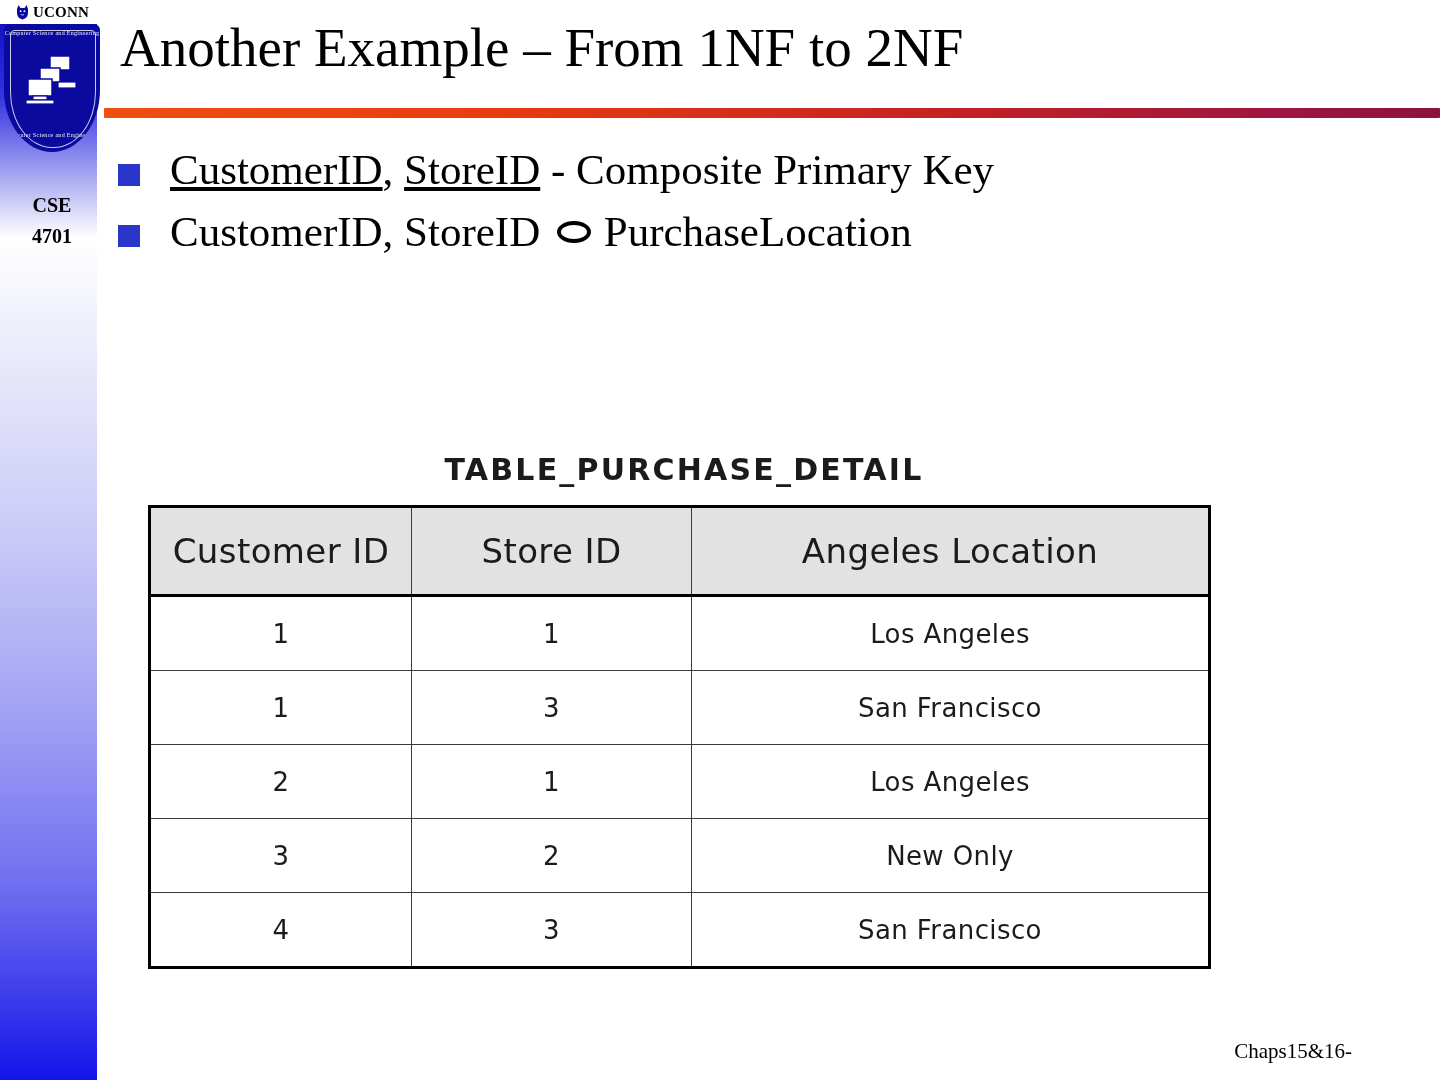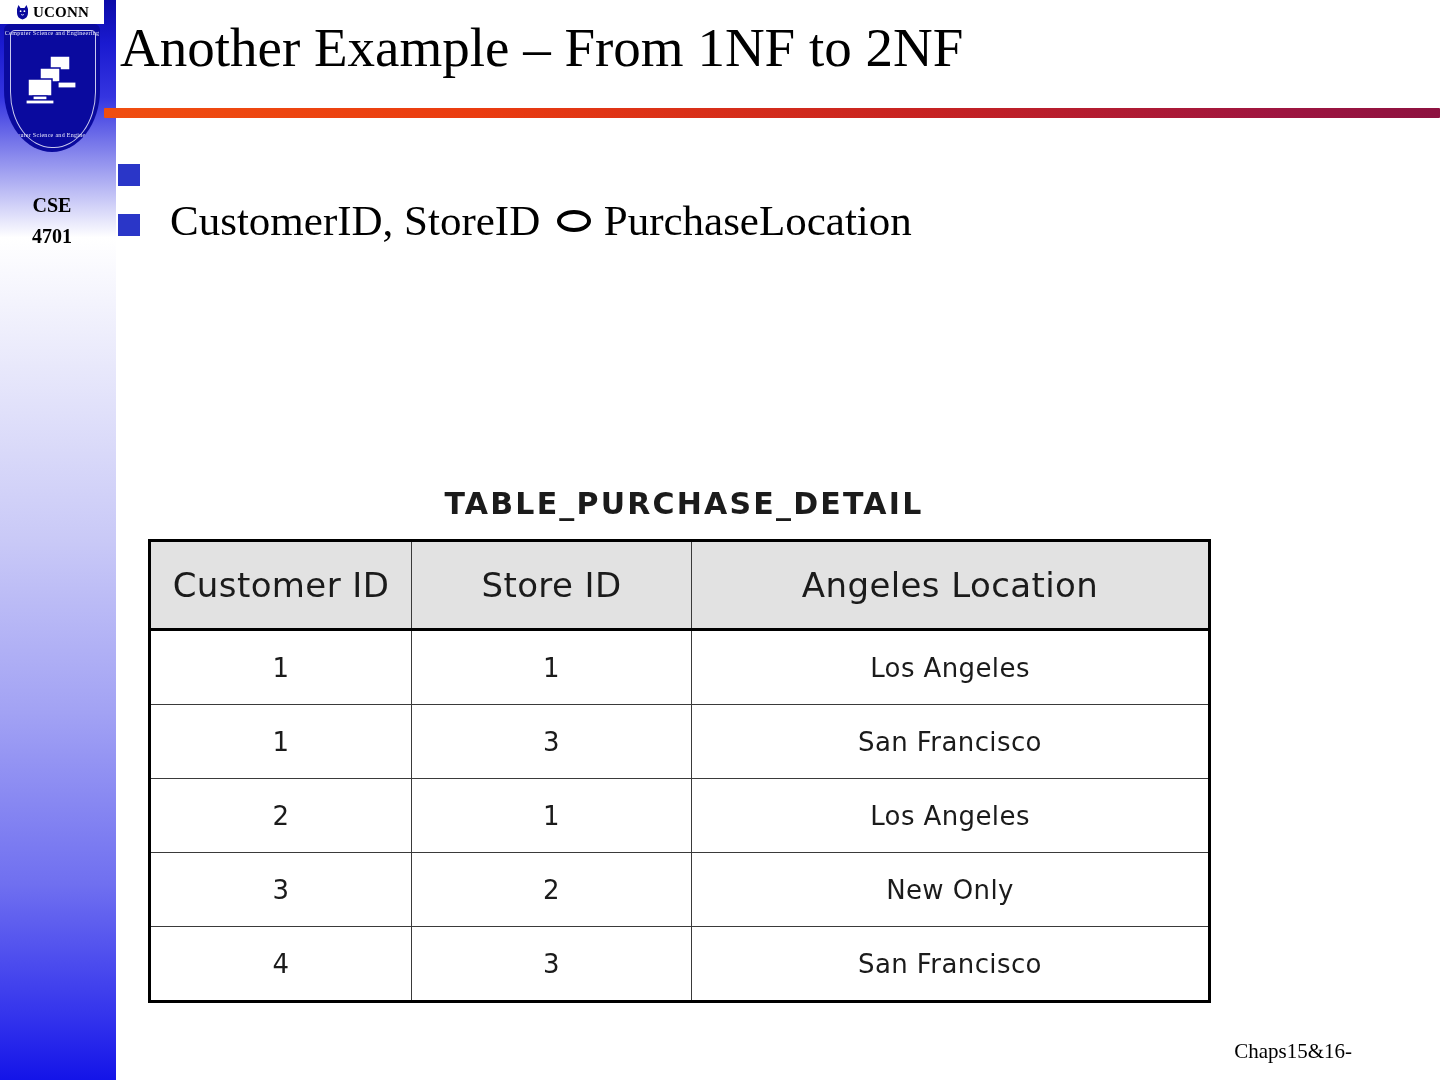"UCONN" .sidebar { width: 116px -> 97px }
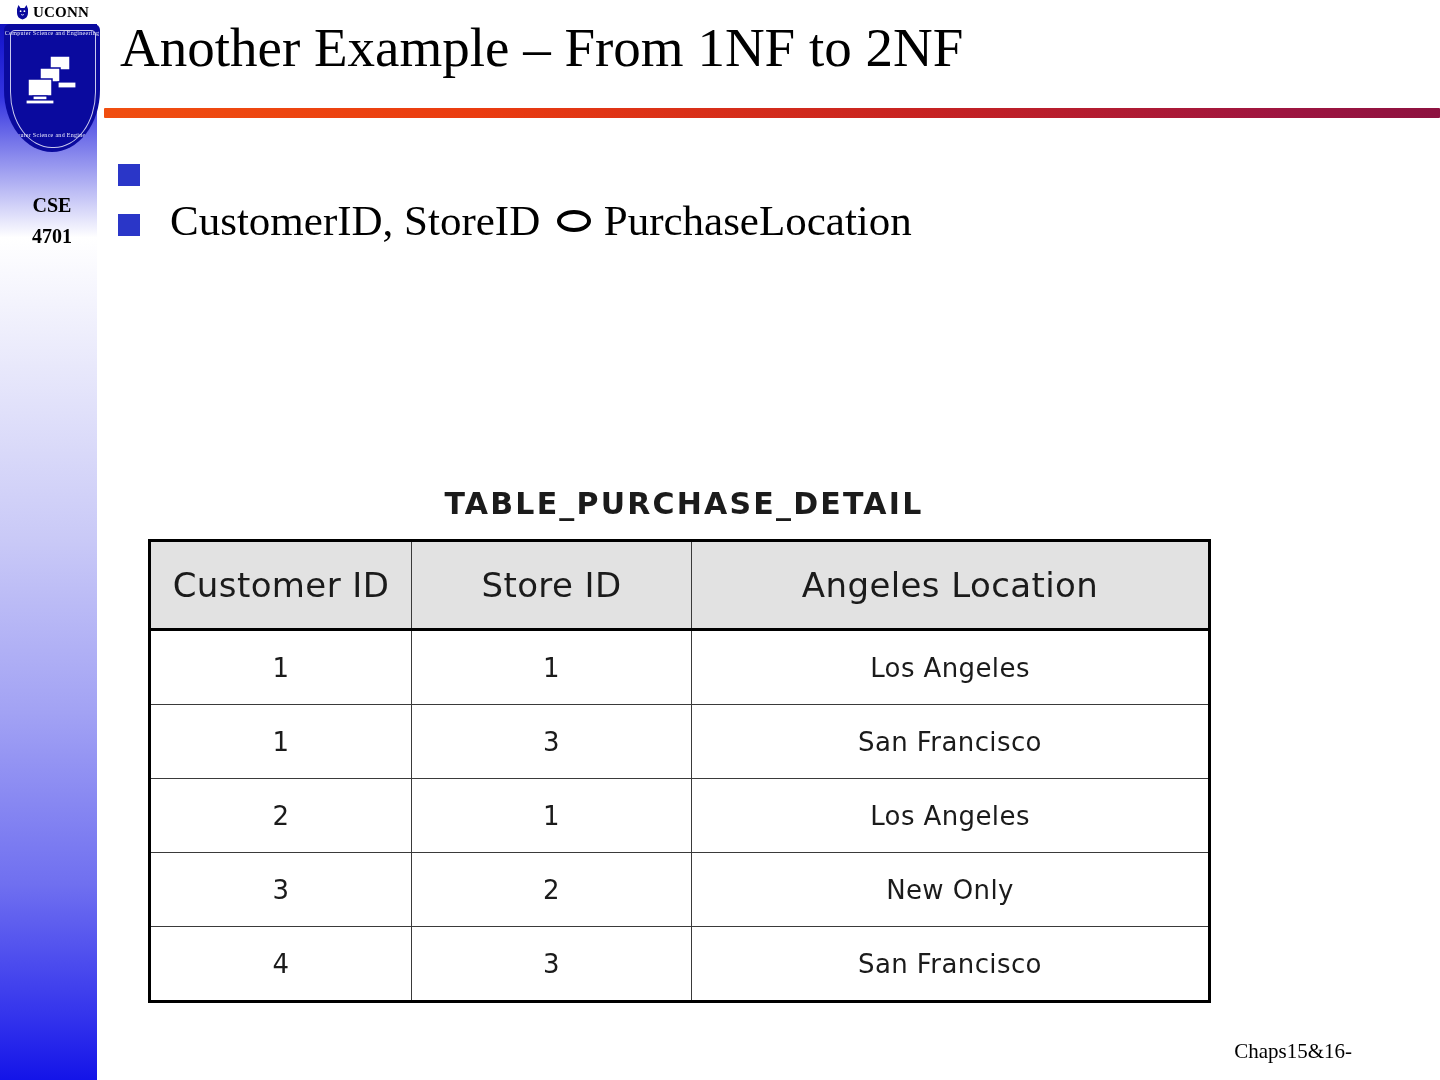"CustomerID, StoreID - Composite Primary" div.bullet-text { html: none -> <div> <span>CustomerID</span><span>, </span><span>StoreID</span><span> - Composite Primary Key</span> </div> }
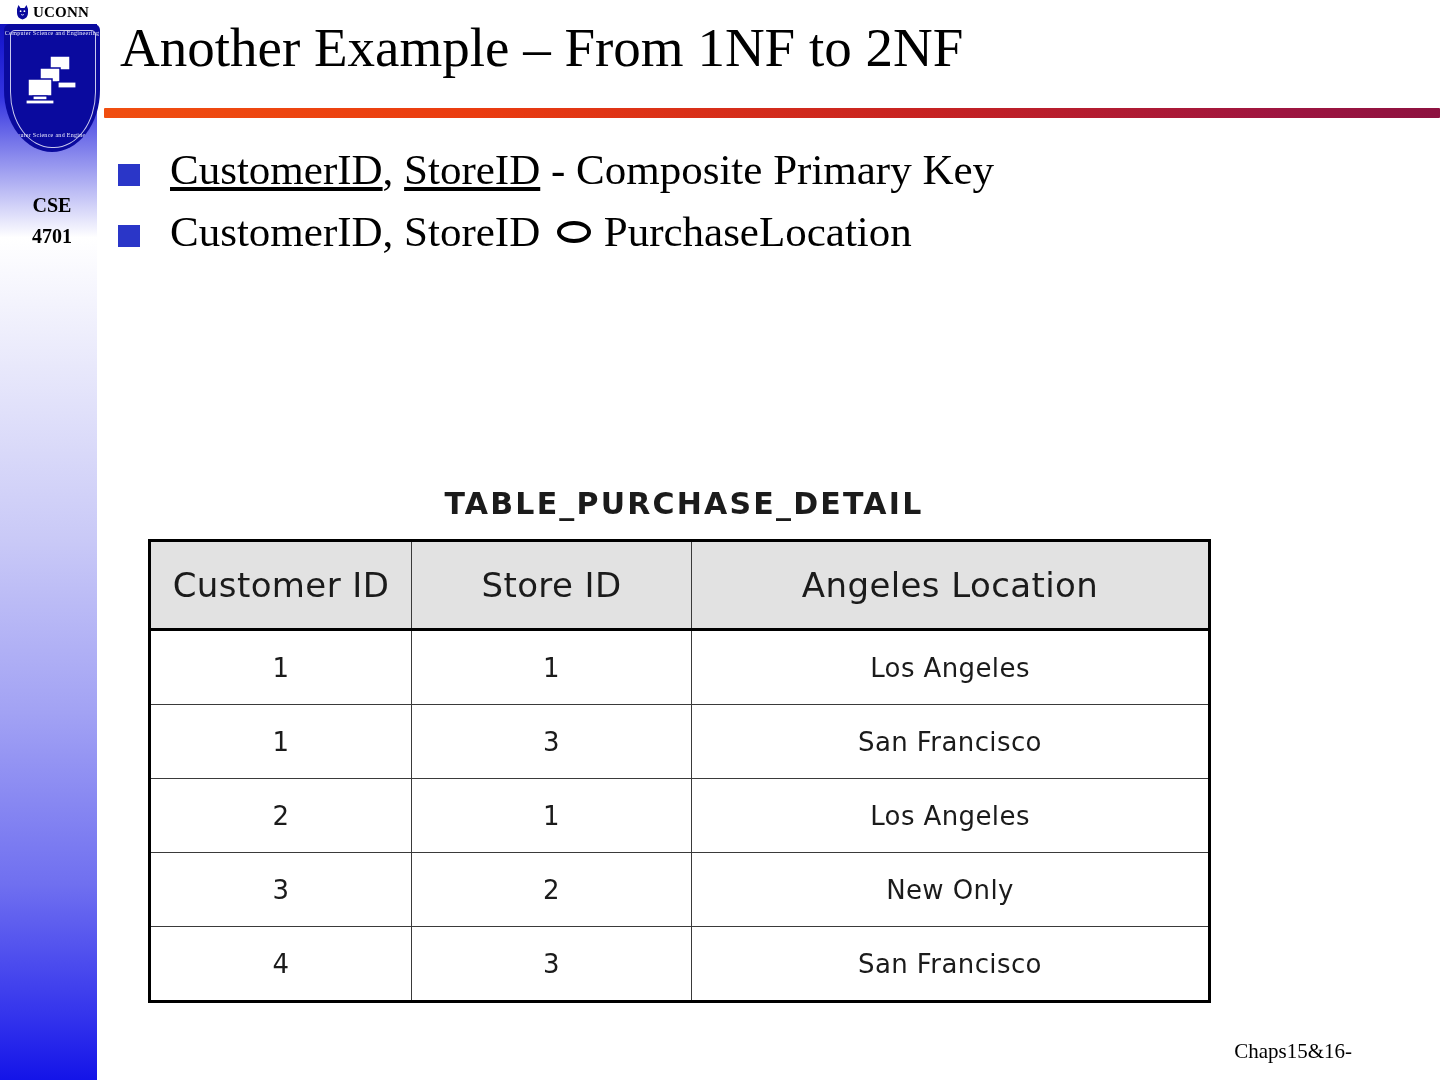"TABLE_PURCHASE_DETAIL" .table-block { margin-top: 34px -> none }
